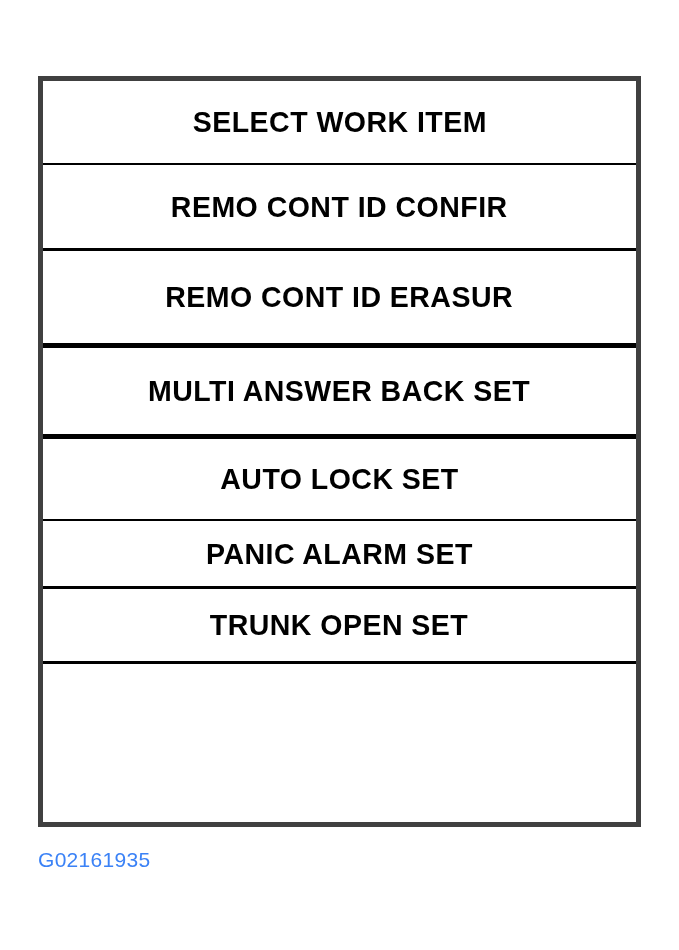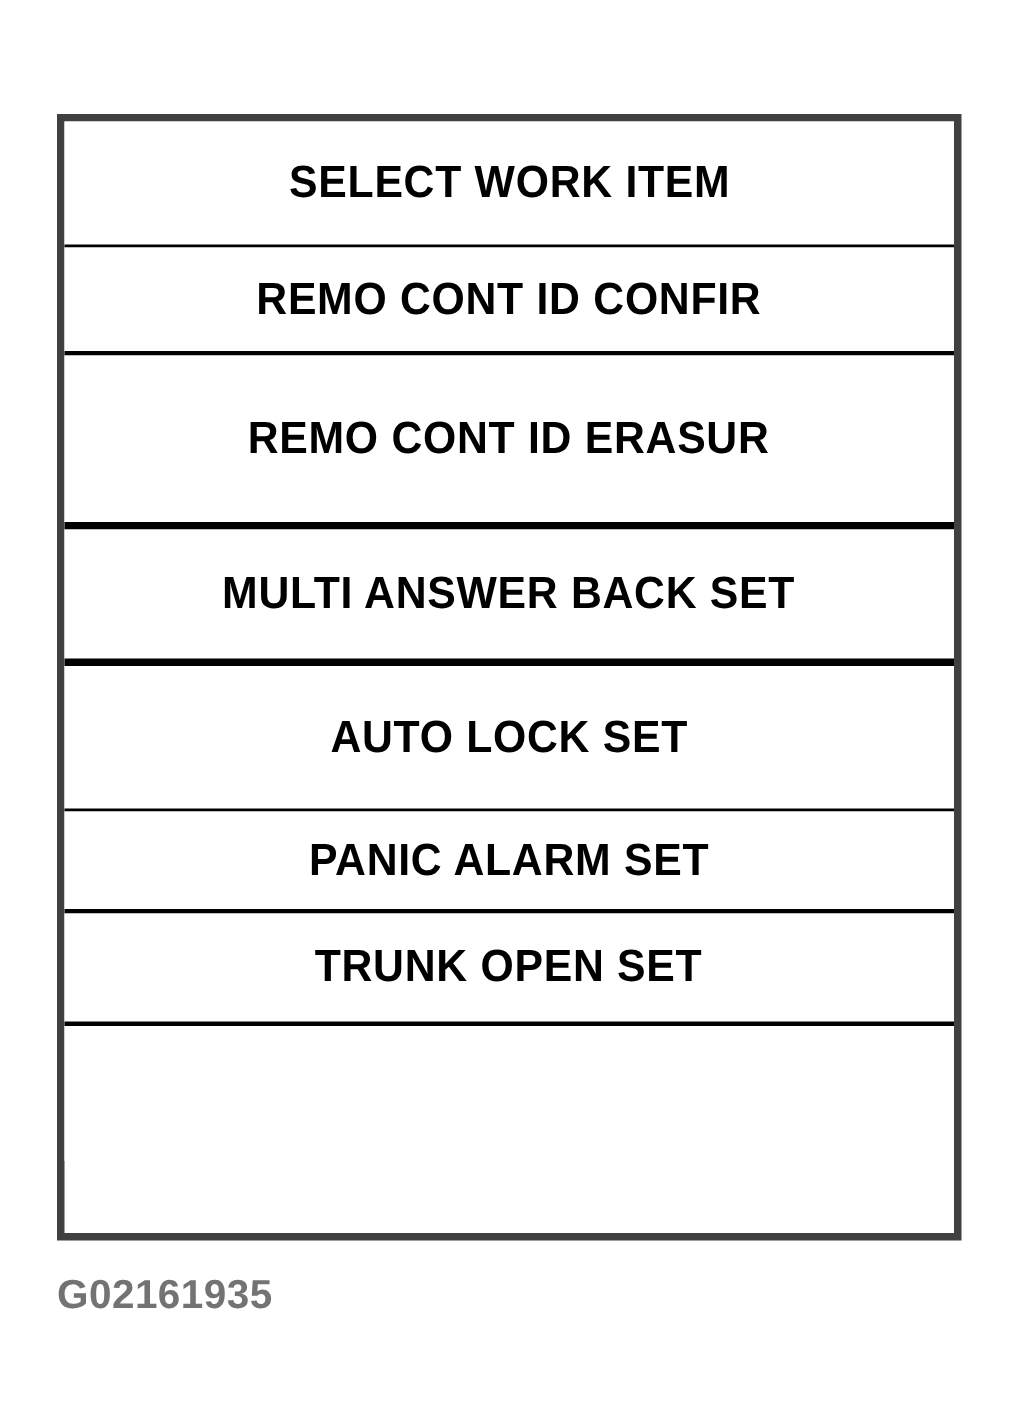"REMO CONT ID CONFIR" .r2 { height: 72px -> 86px }
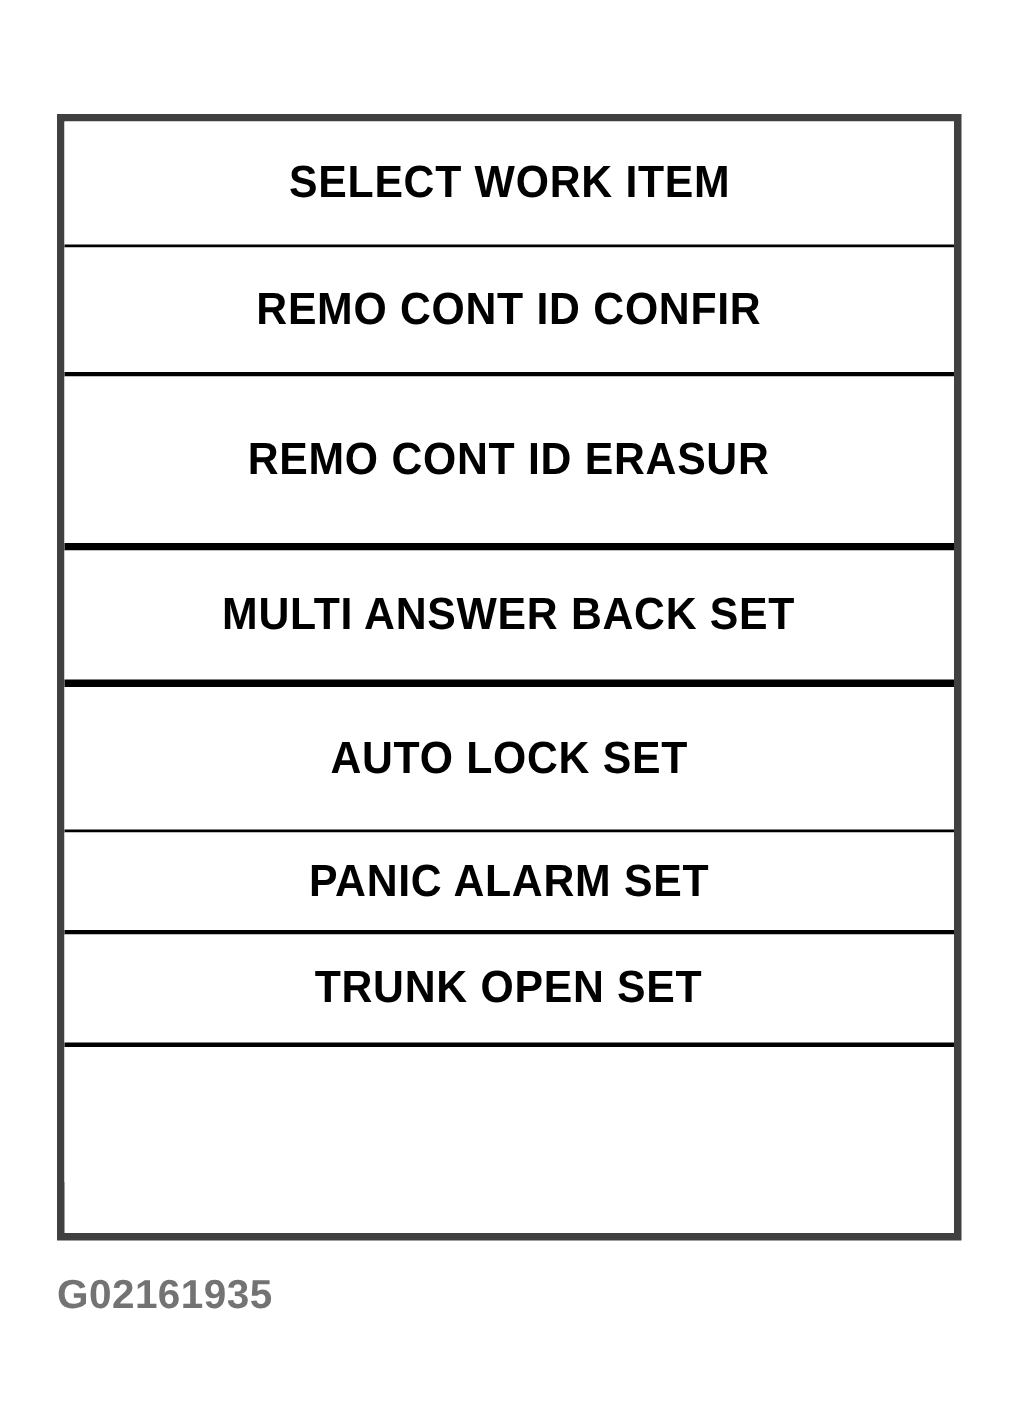"REMO CONT ID ERASUR" .r3 { height: 116px -> 97px }
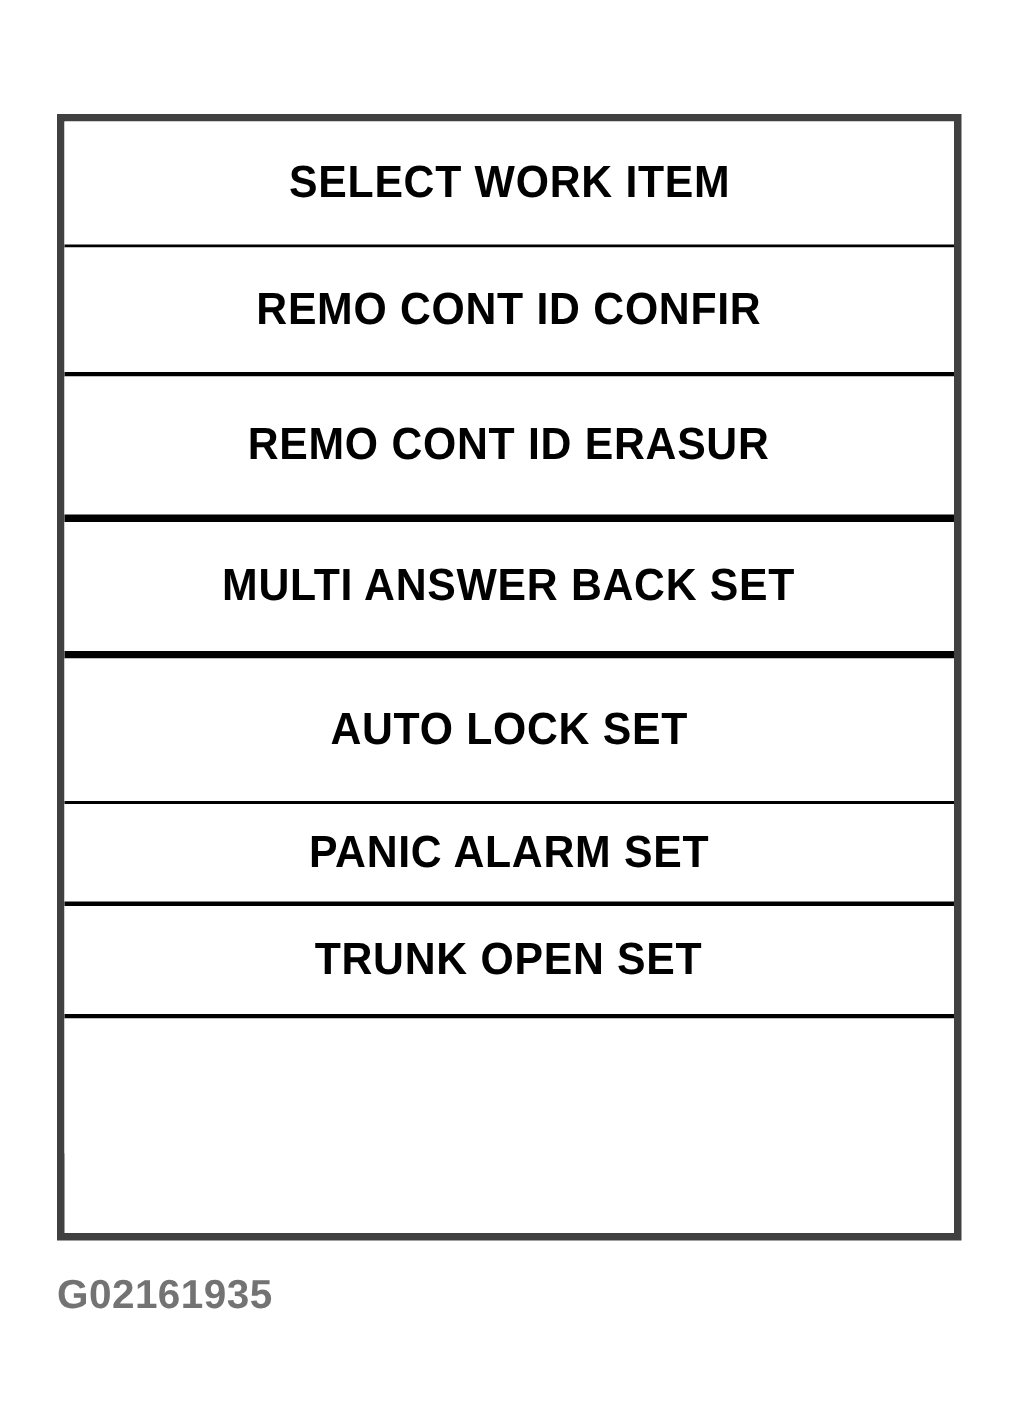"AUTO LOCK SET" .r5 { height: 97px -> 82px }
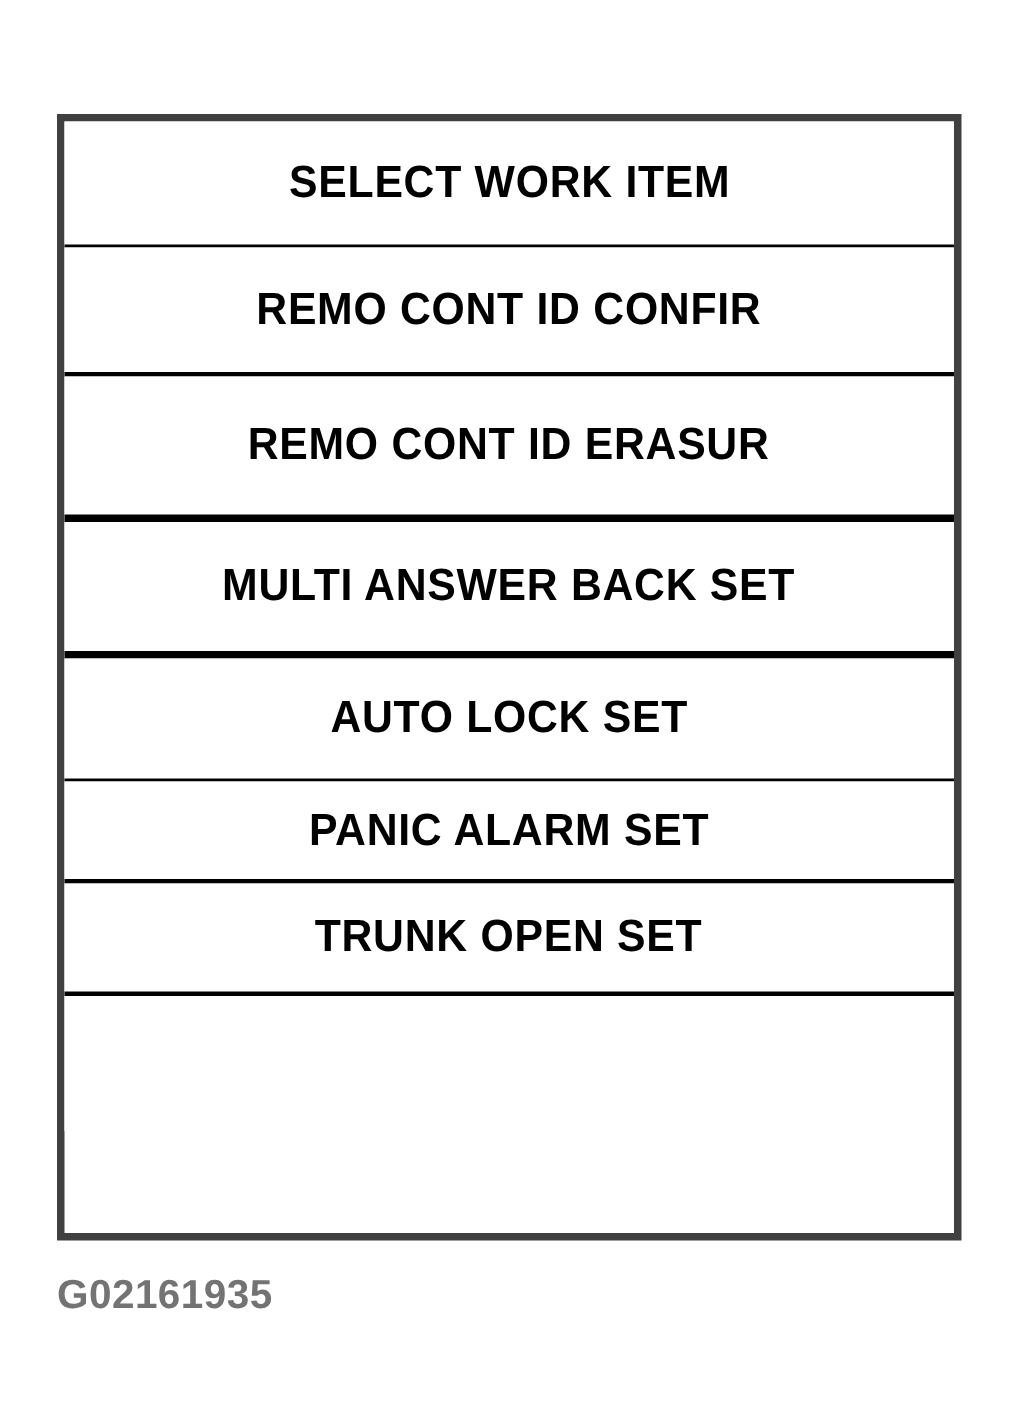"G02161935" #figure-caption { color: #737373 -> #3b82f6; font-size: 27px -> 21px; font-weight: bold -> normal }
